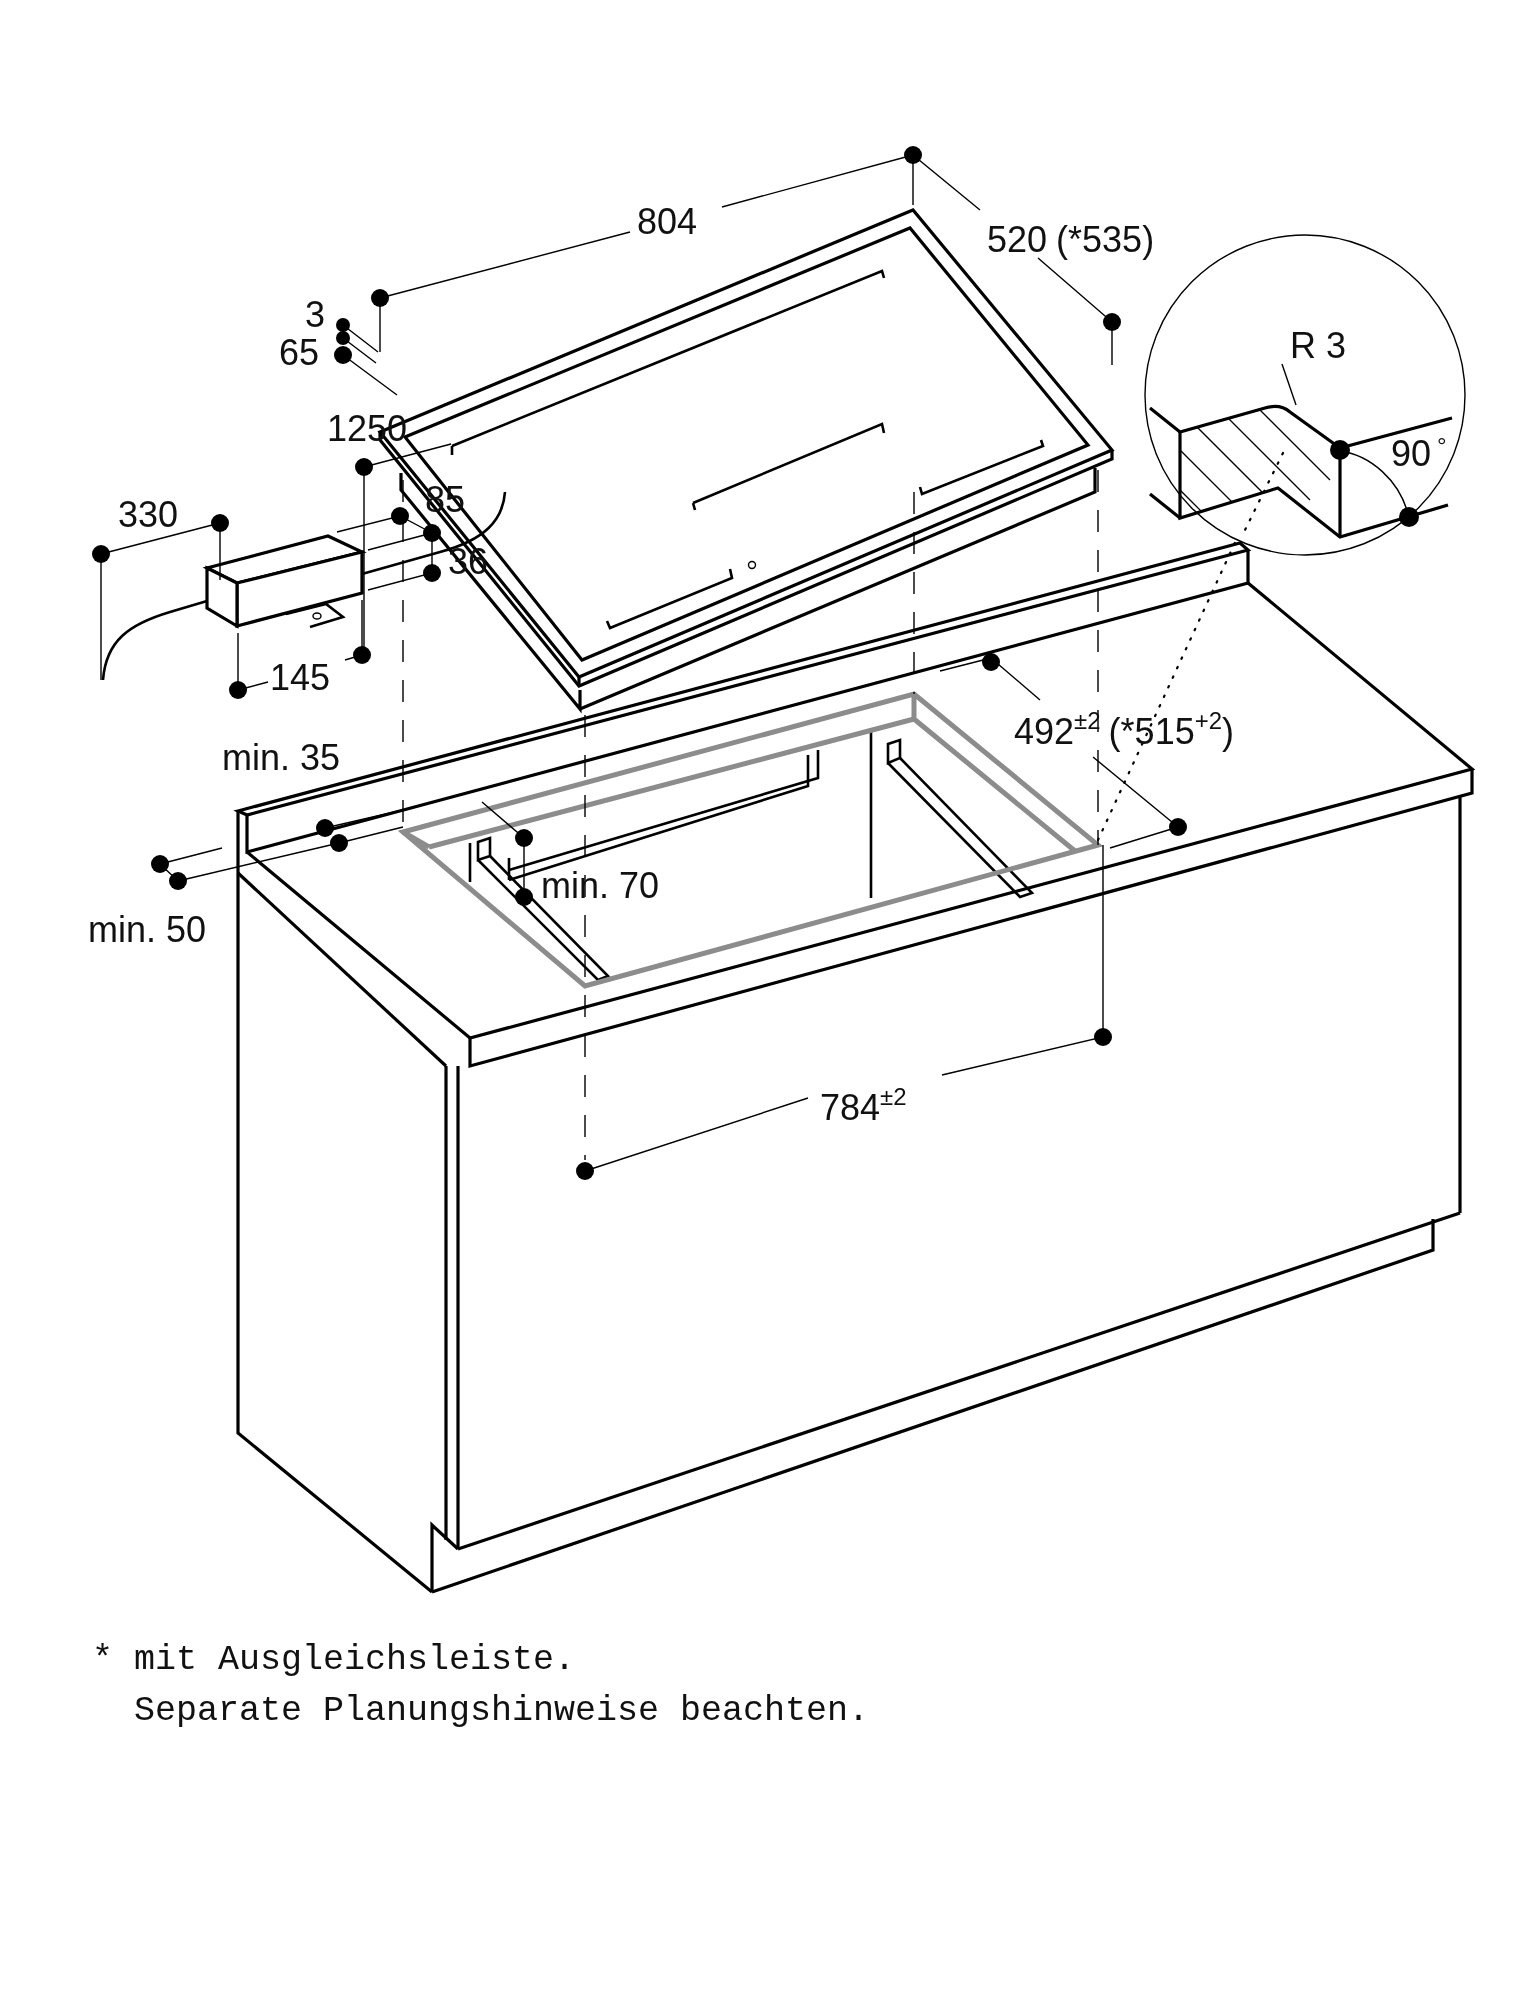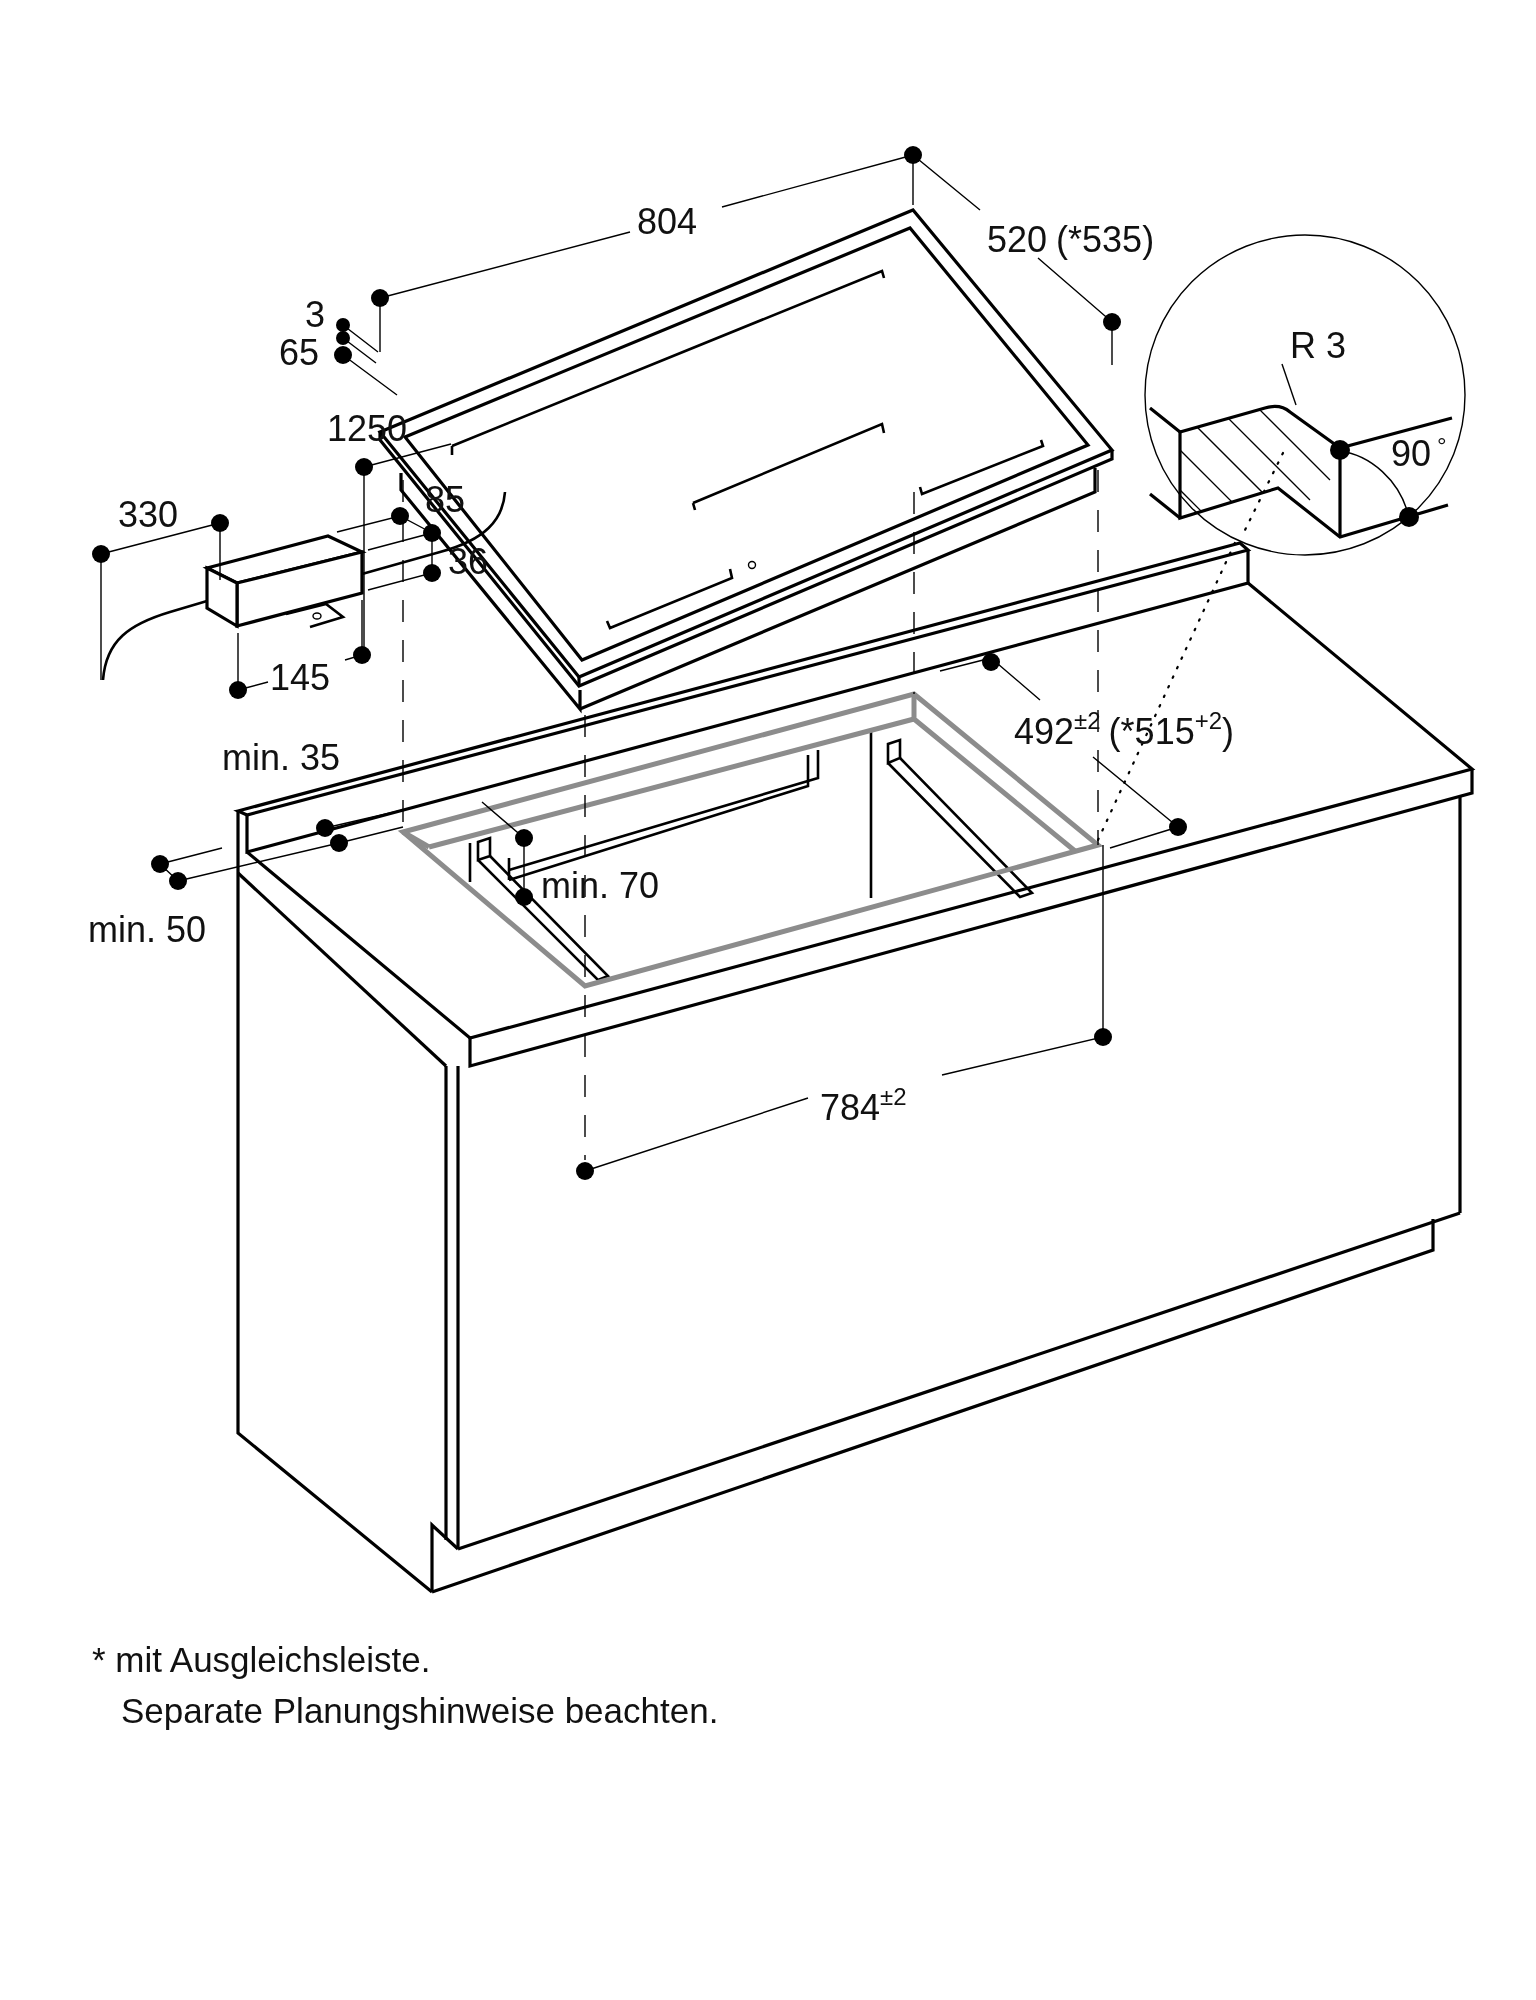"* mit Ausgleichsleiste." .note { font-family: Liberation Sans, sans-serif -> Liberation Mono, monospace }
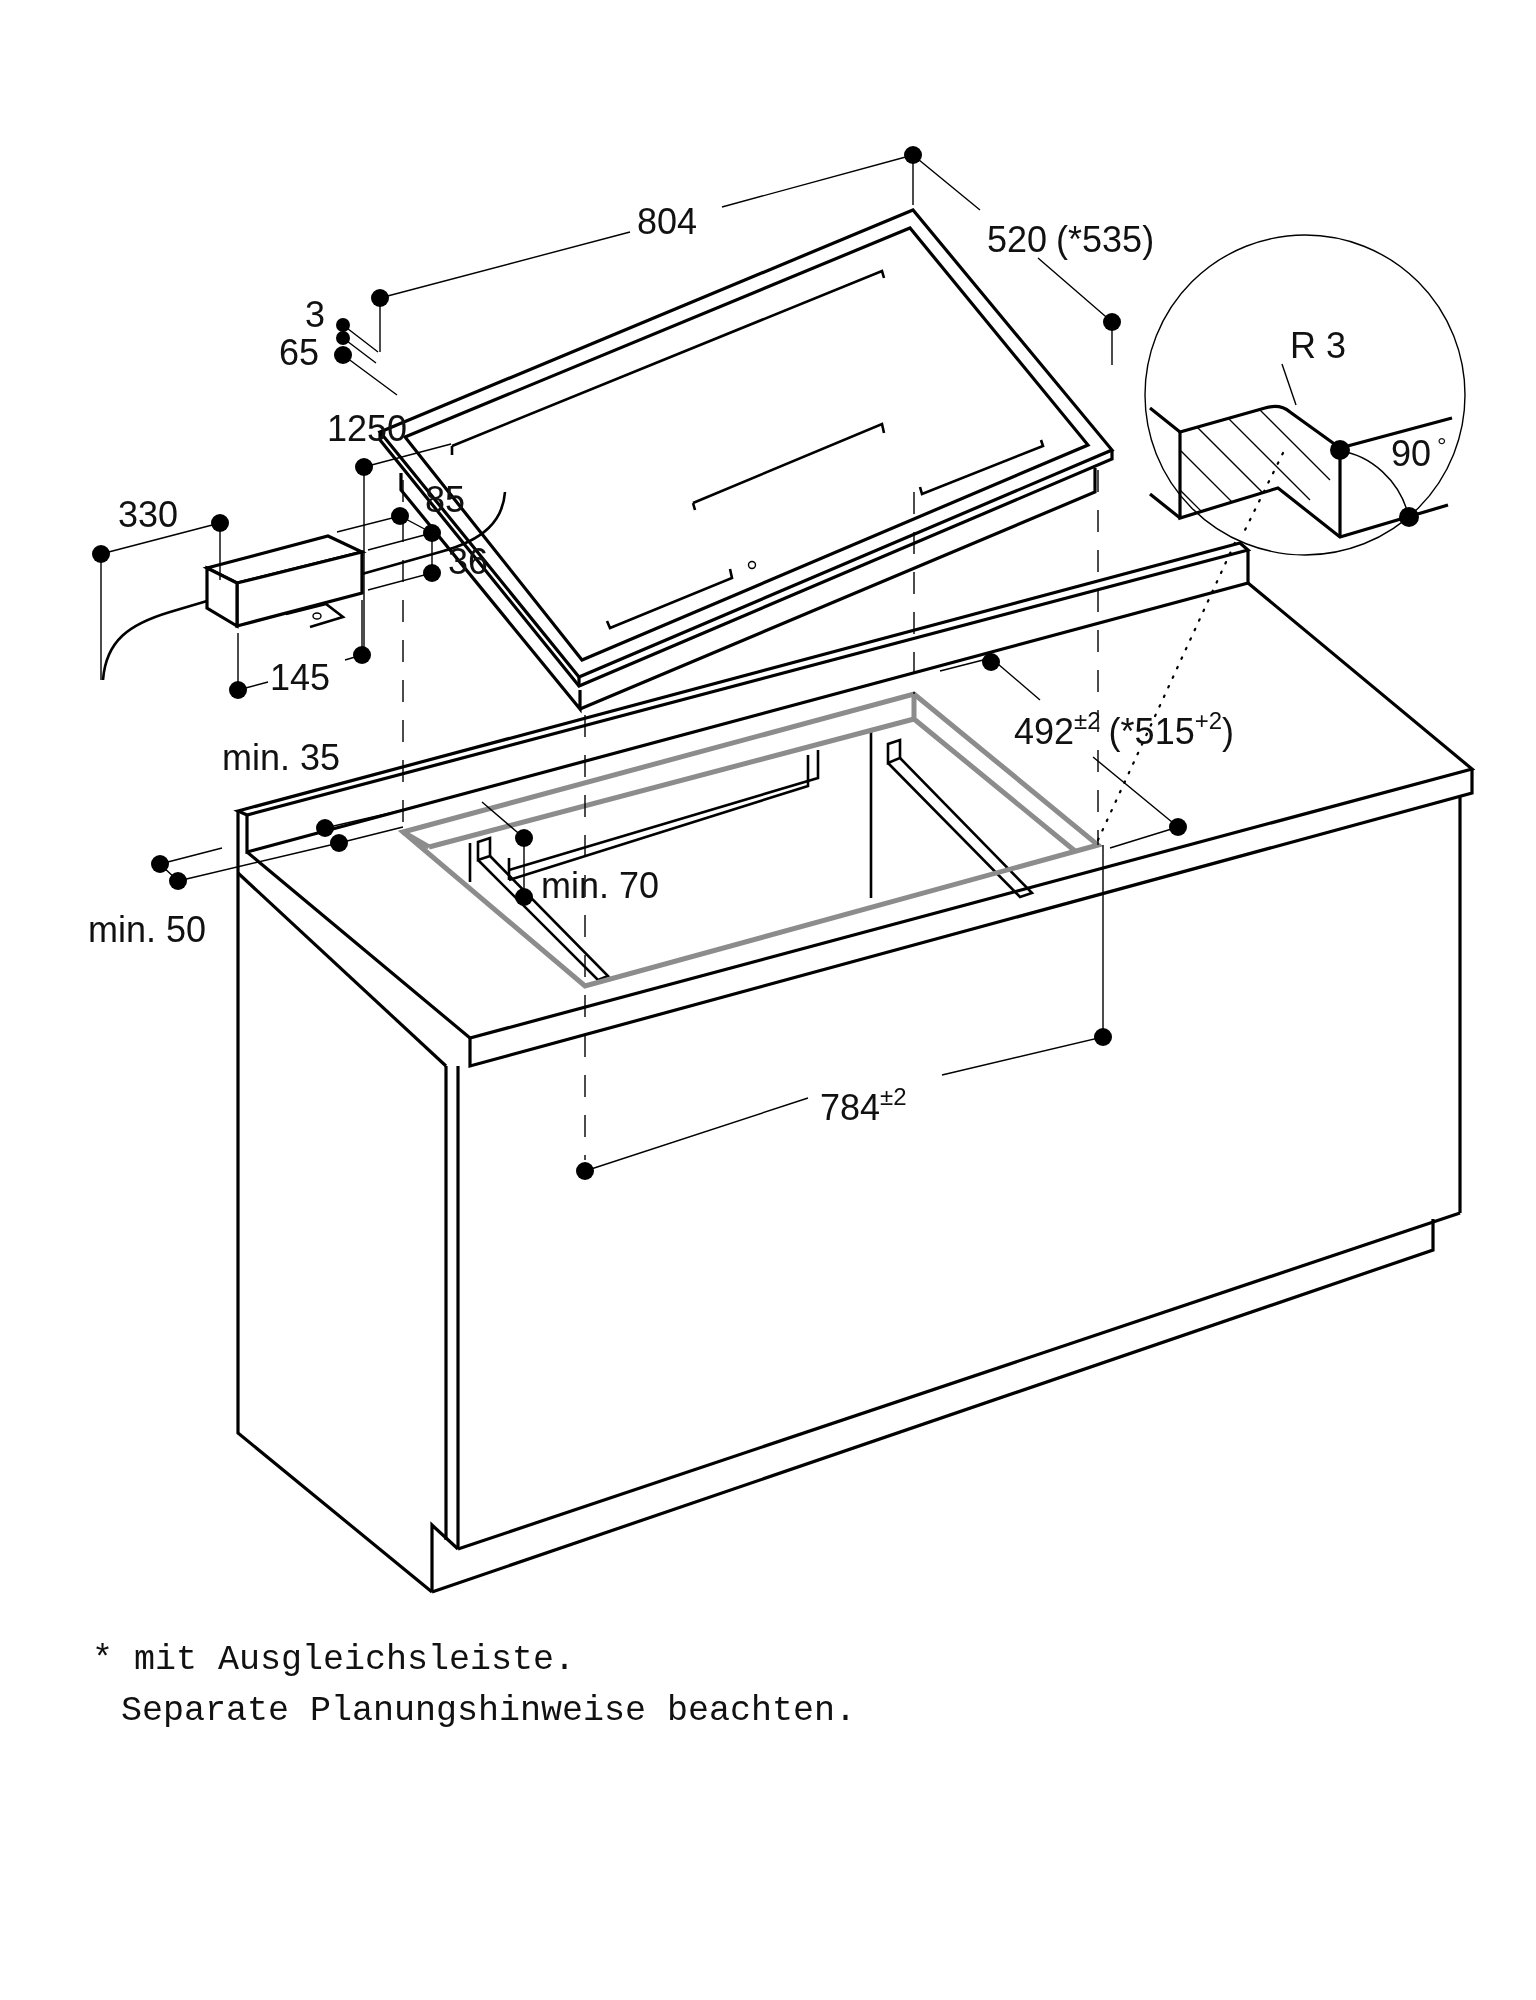"Separate Planungshinweise beachten." div.note { left: 121px -> 134px }
